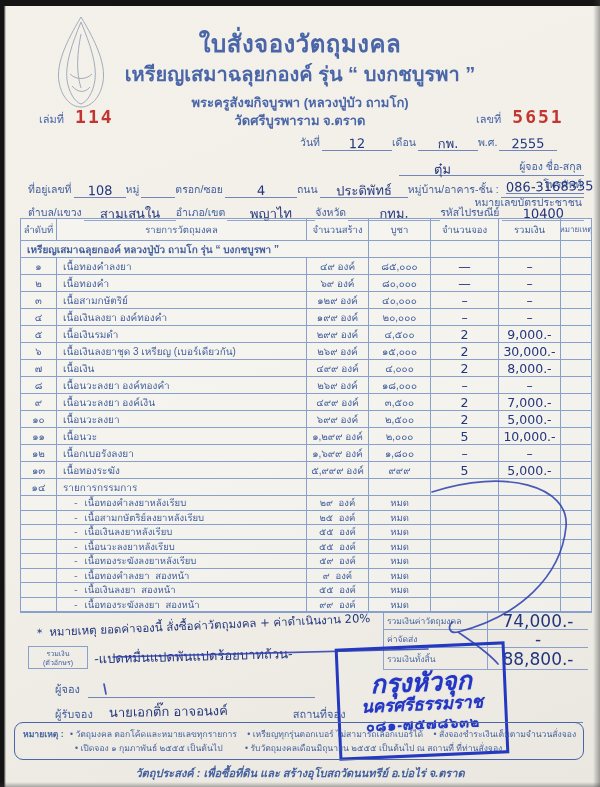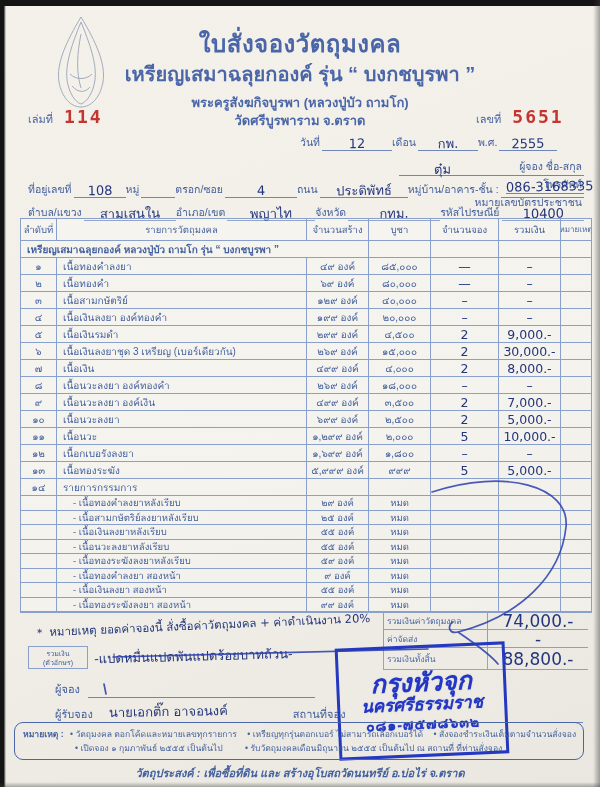"เล่มที่ 114" div.booknum { left: 28px -> 39px }
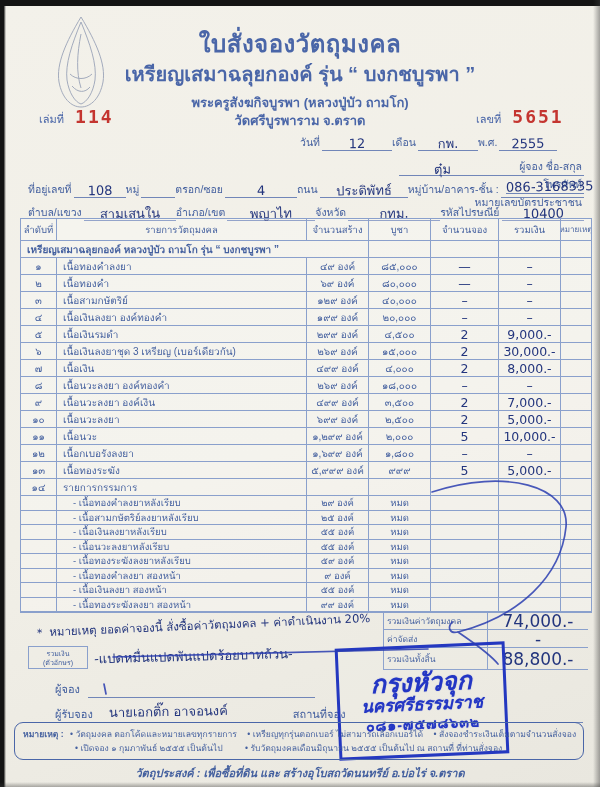"- เนื้อทองคำลงยาหลังเรียบ" .trow.sub { font-family: none -> Liberation Mono, monospace }
